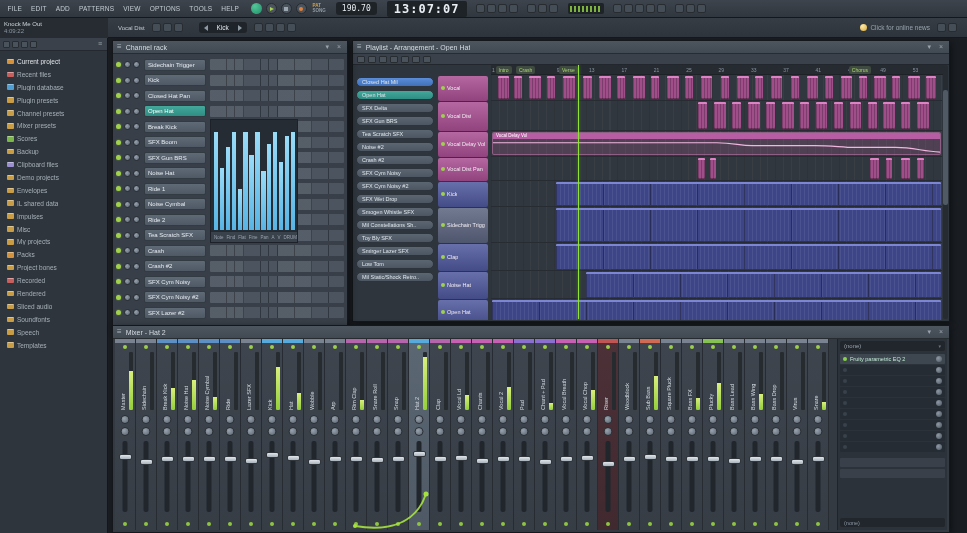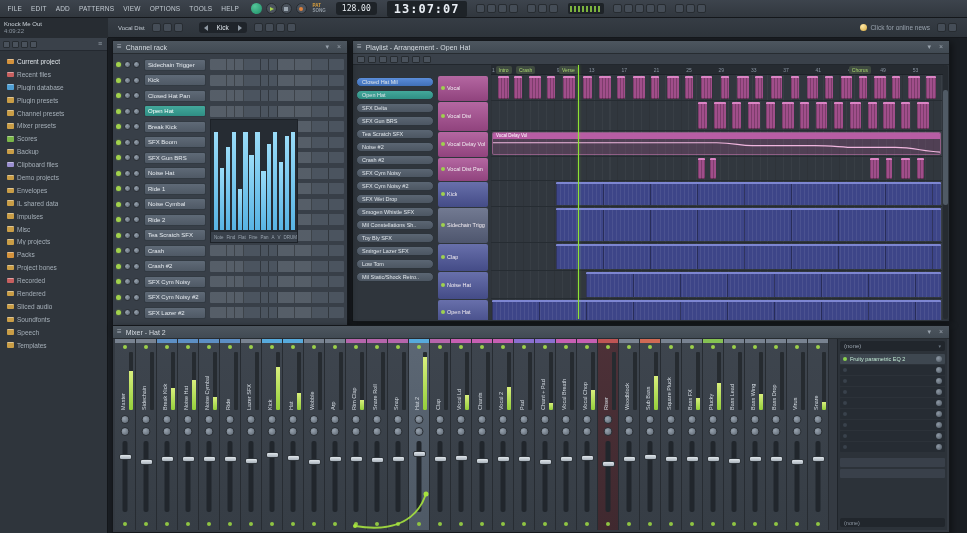"128.00" span.tempo { text: 128.00 -> 190.70 }
